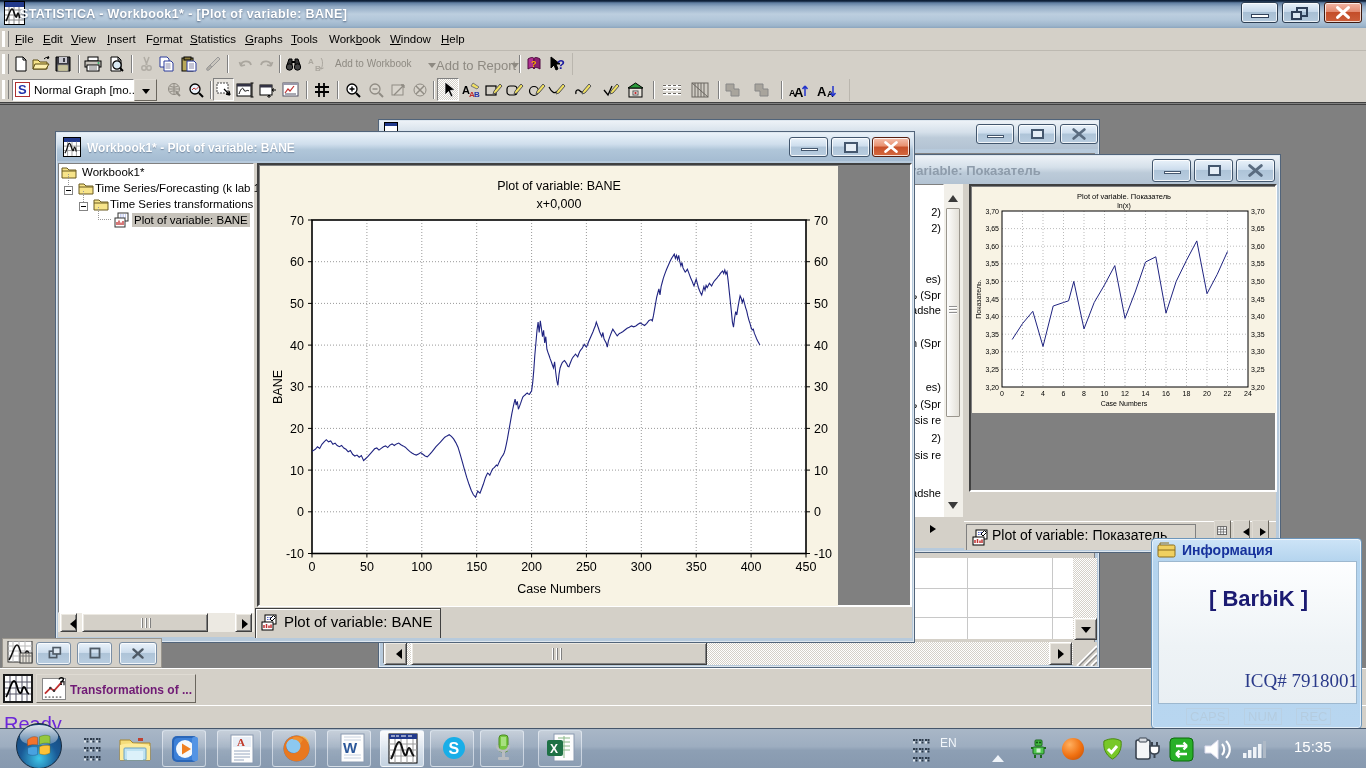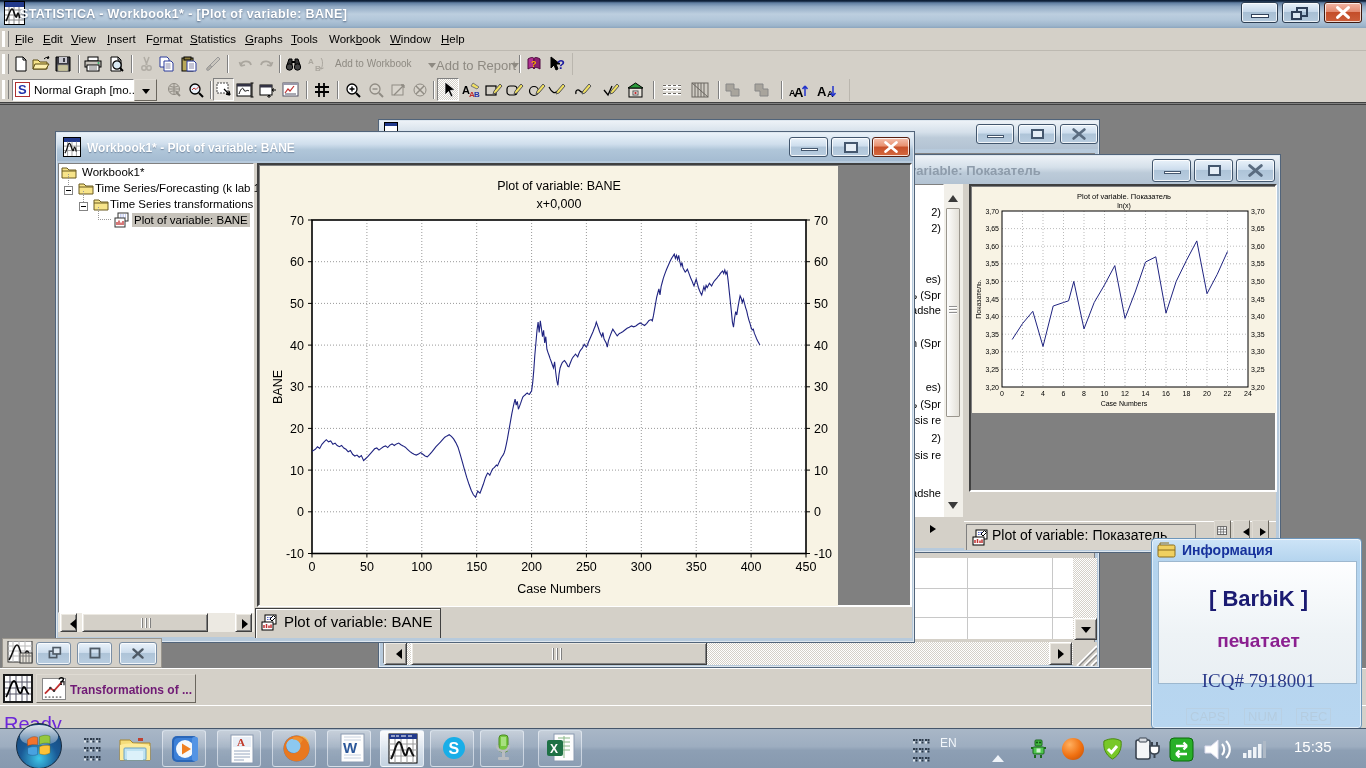"[ BarbiK ]" div.abs { height: 123px -> 143px }
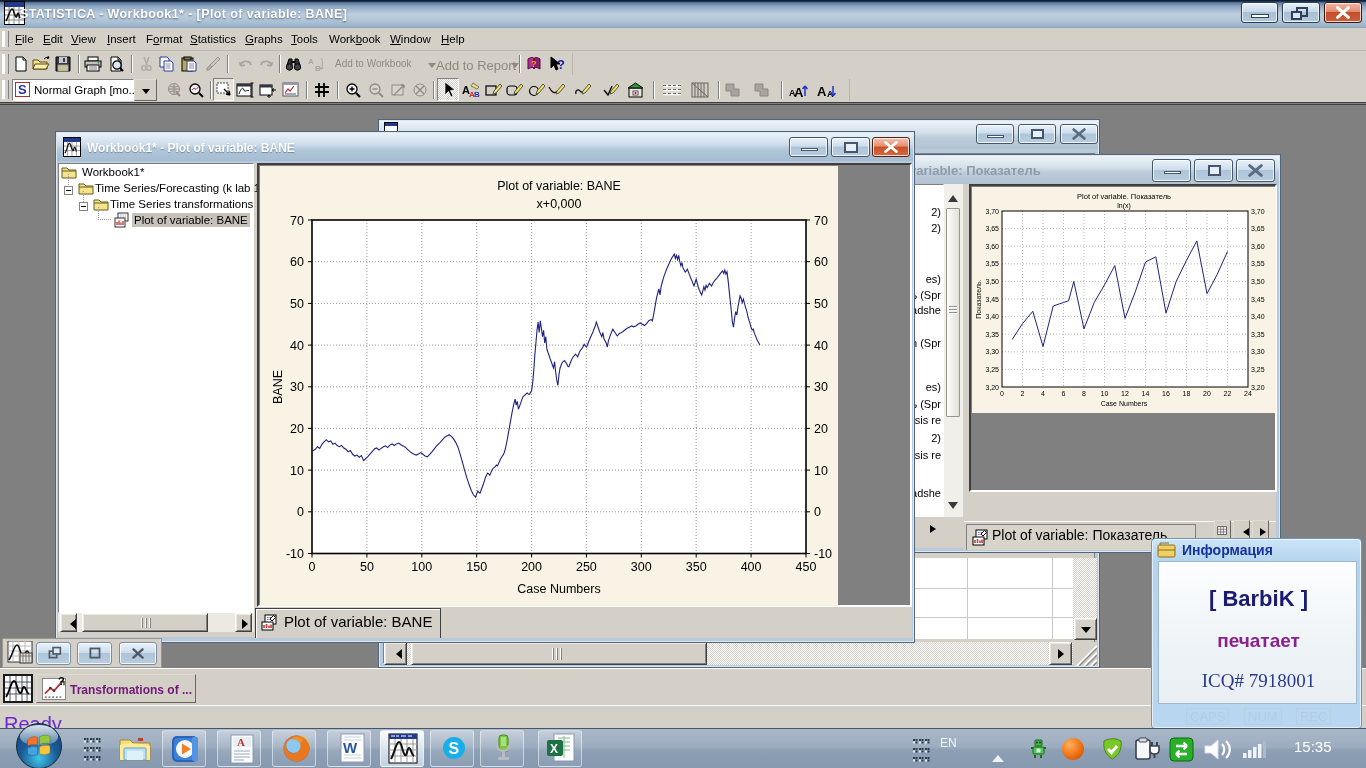"печатает" div.abs { html: <div>печатает</div> -> none }
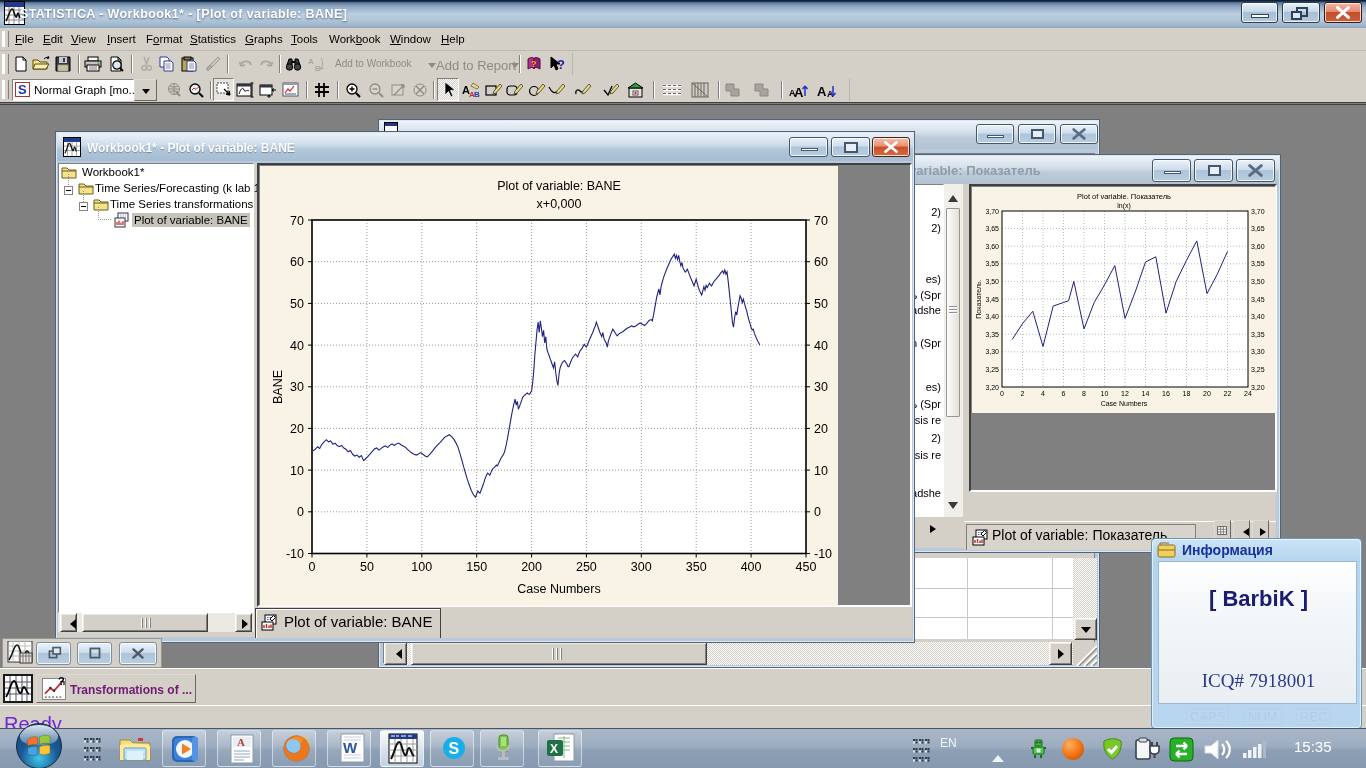"ICQ# 7918001" div.abs { text-align: center -> right }
